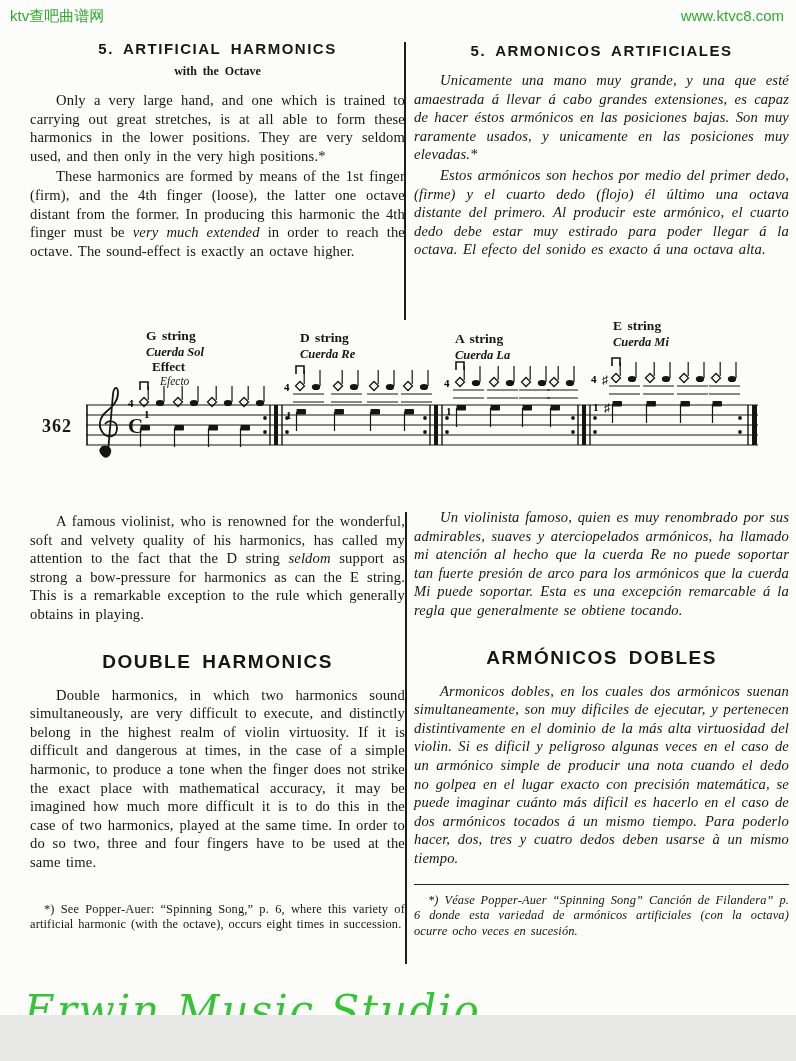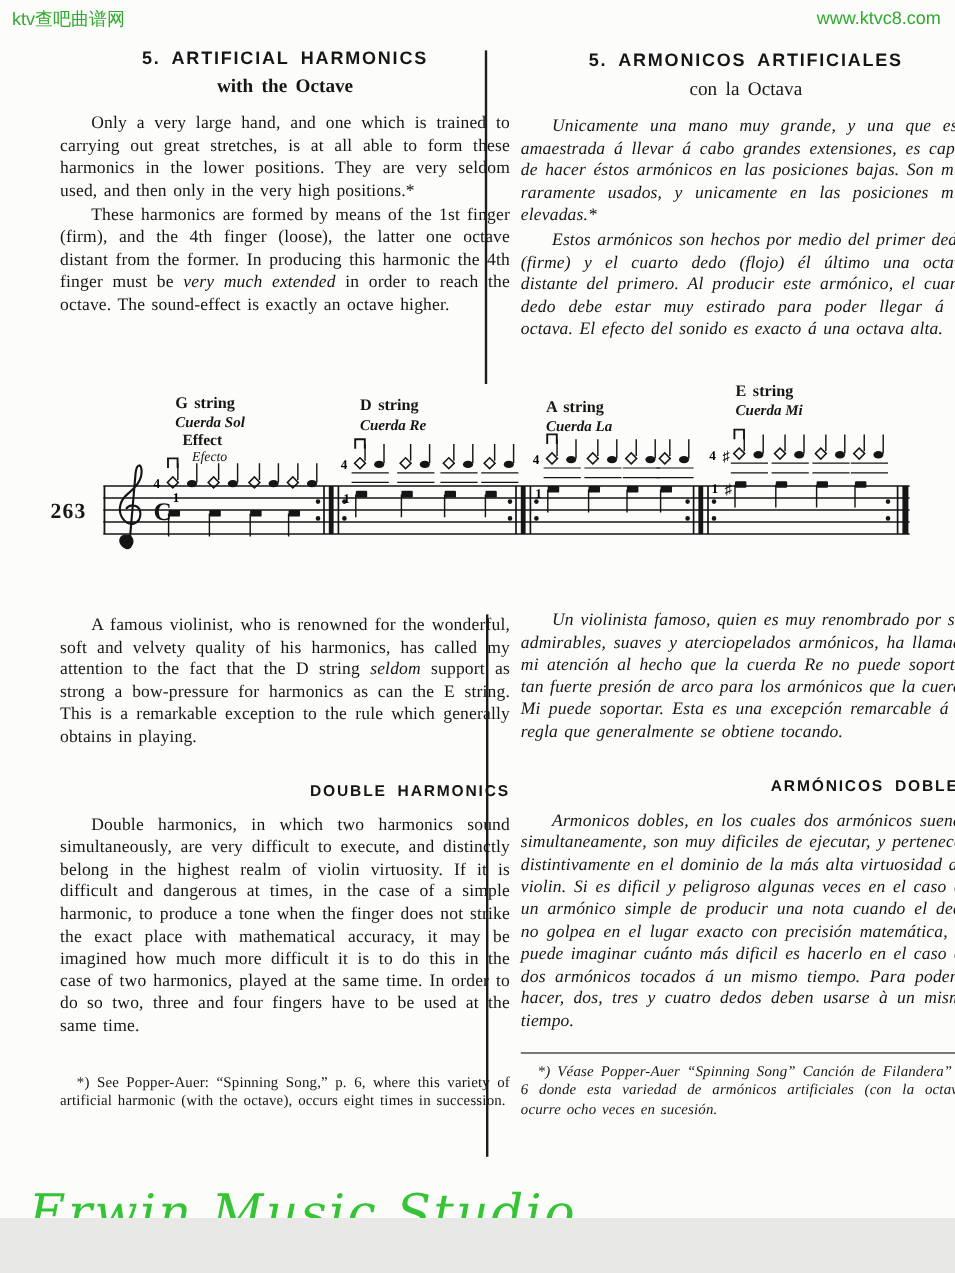"5. ARTIFICIAL HARMONICS" .col { margin-left: 20px -> none }
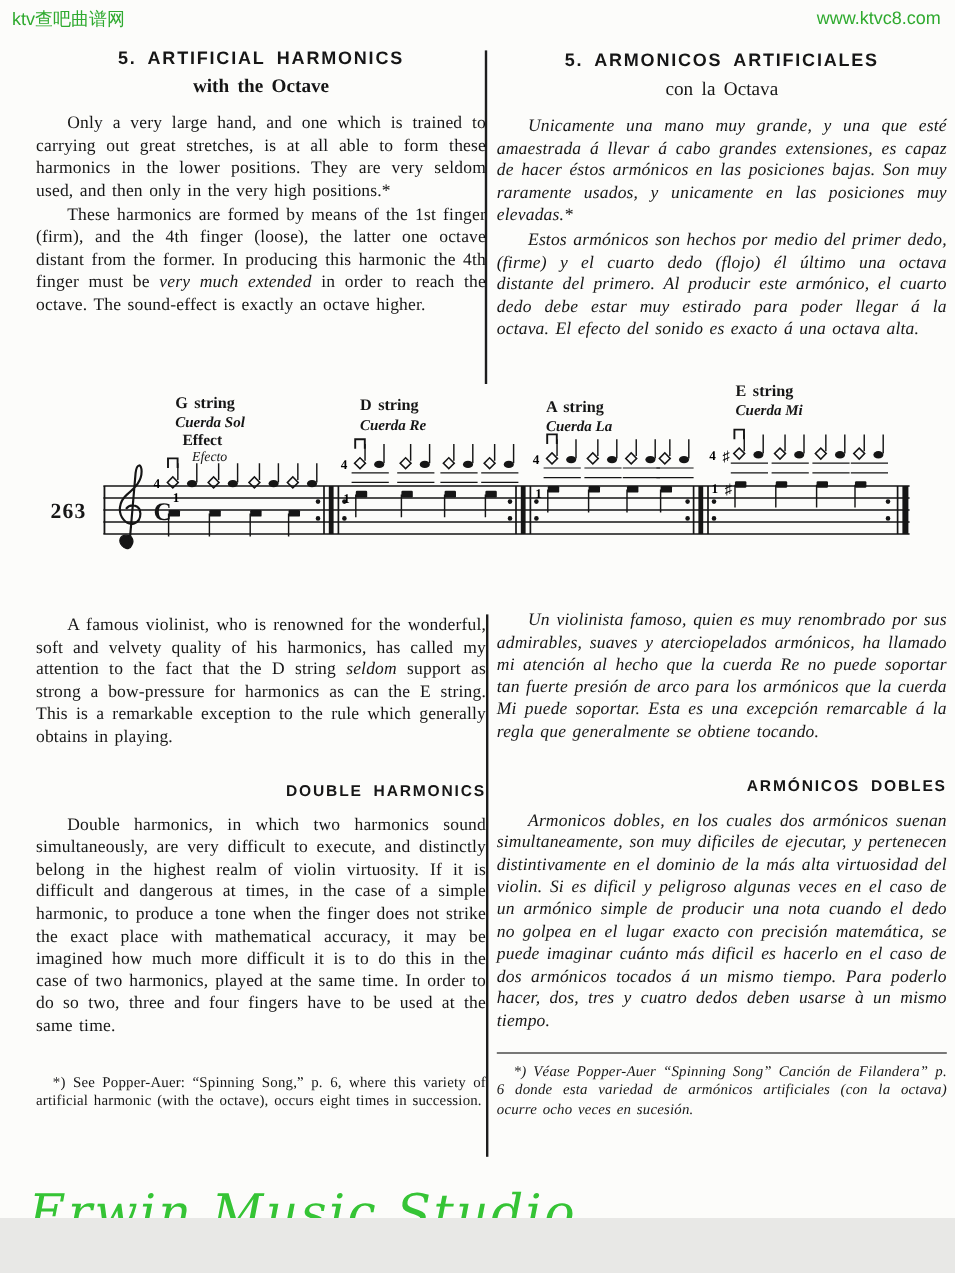"with the Octave" .sec-sub { font-size: 16px -> 12px }
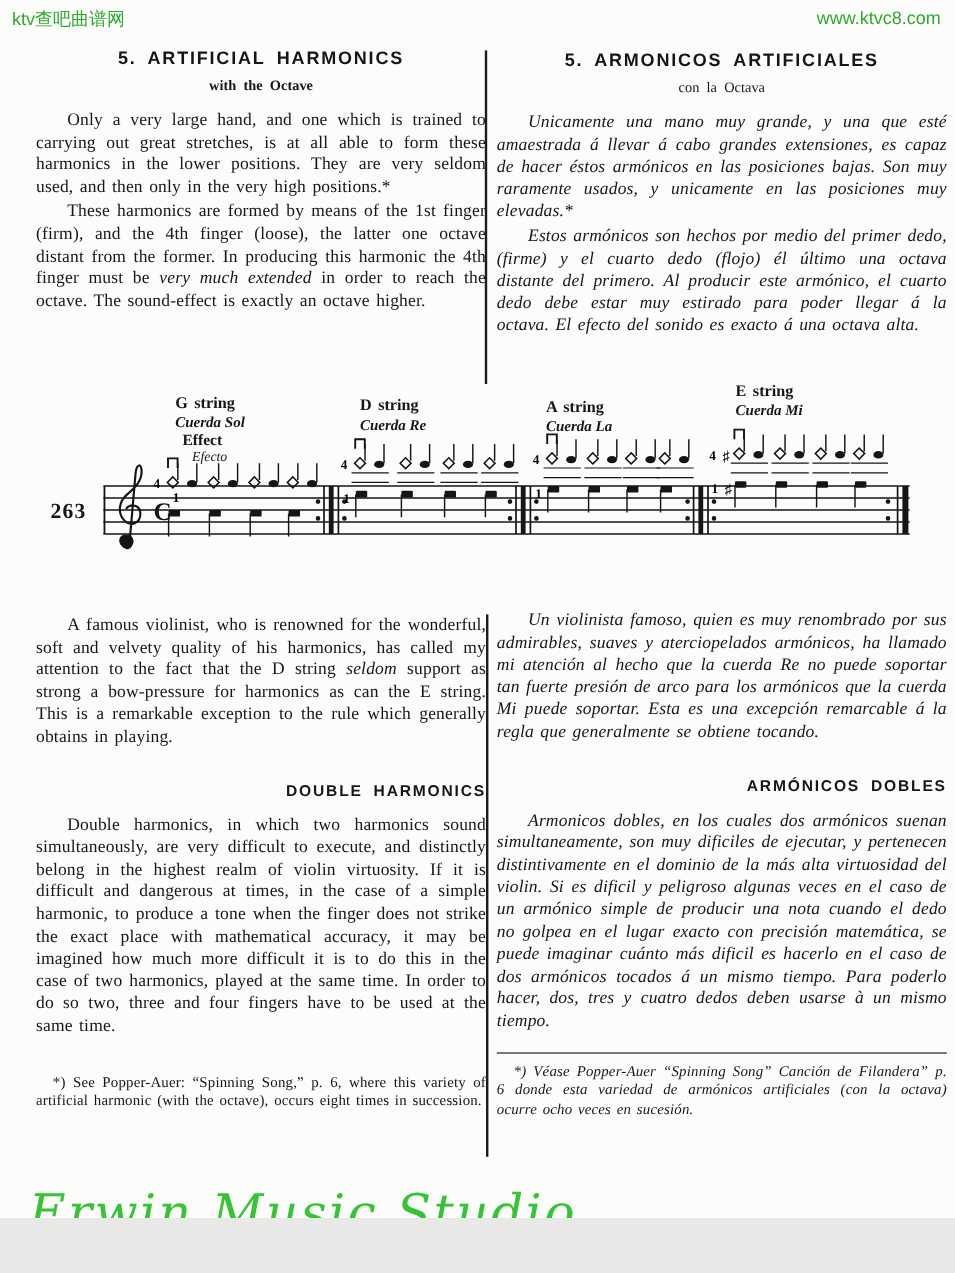"con la Octava" div.sec-sub { html: <div>con la Octava</div> -> none }
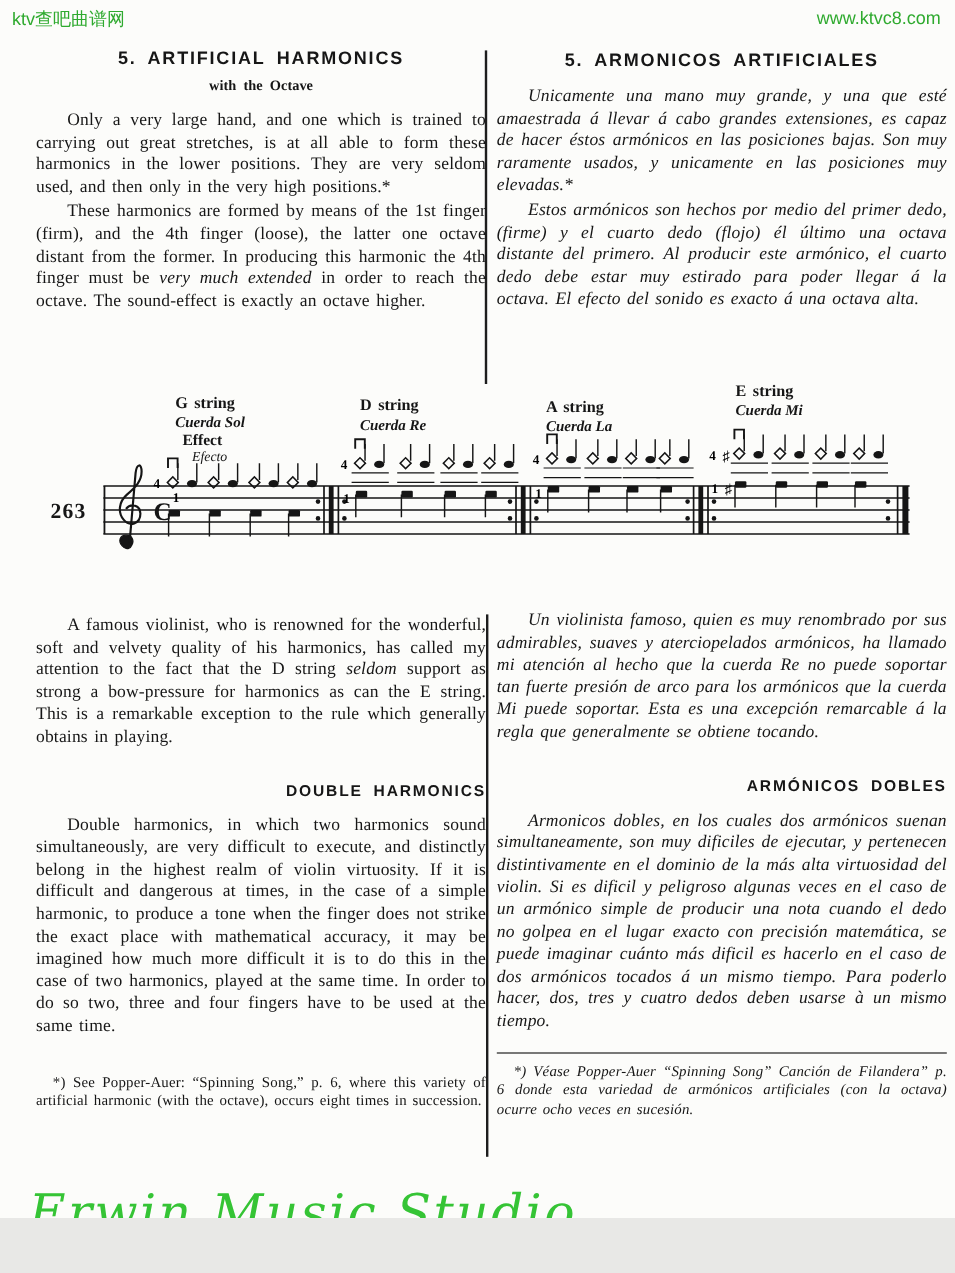"263" div.m-num { text: 263 -> 362 }
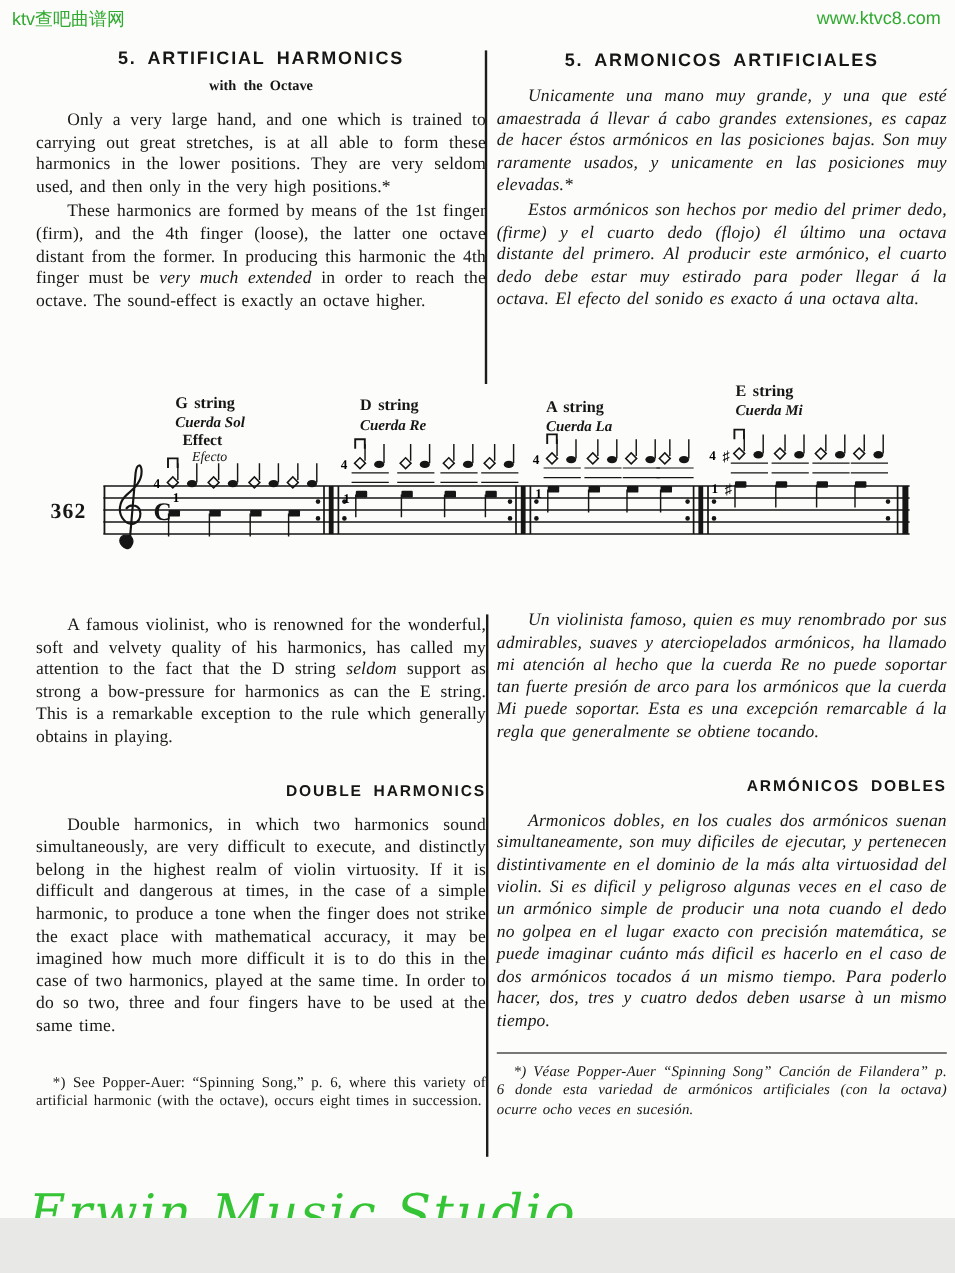"DOUBLE HARMONICS" .h2 { font-size: 13px -> 19px; text-align: right -> center }
